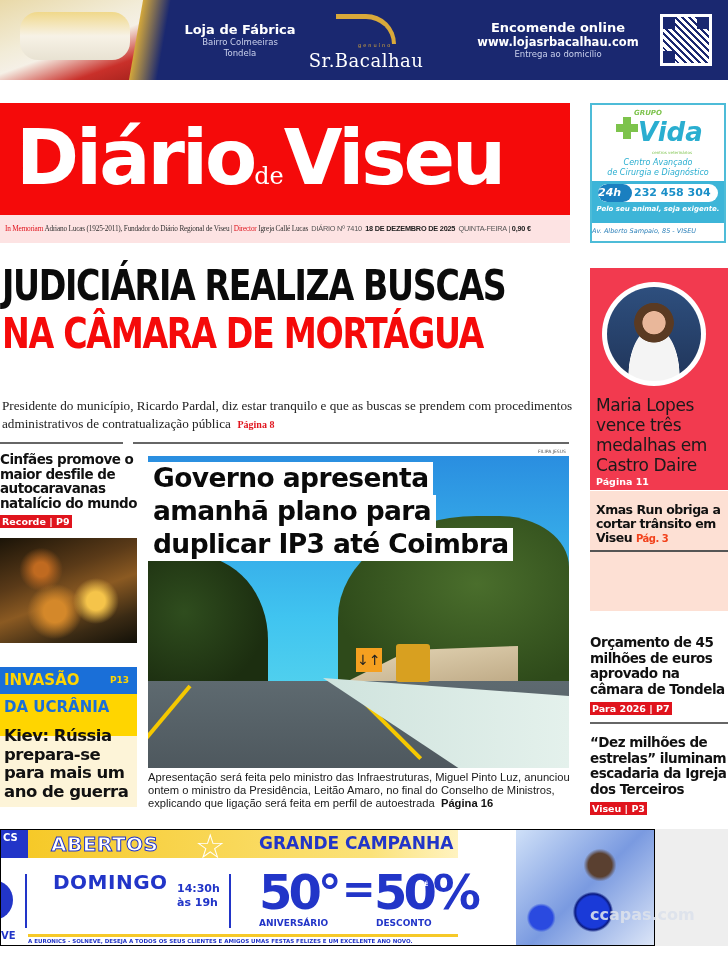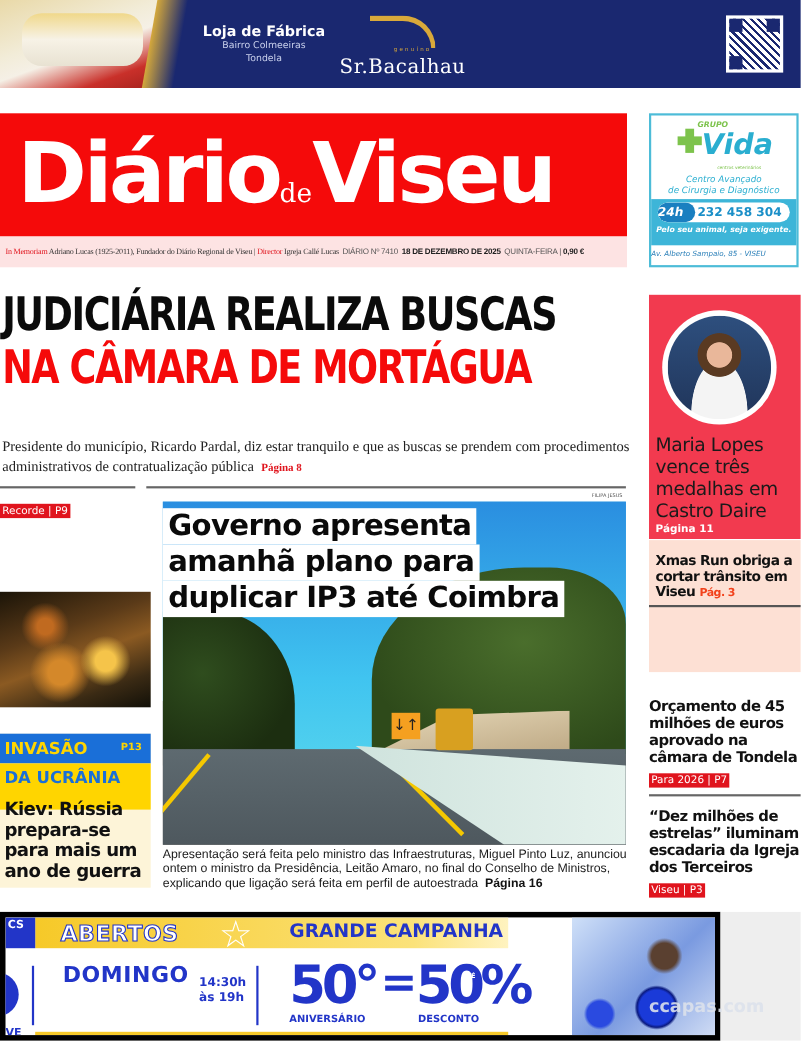"Encomende online" div.abs { html: none -> <div> <div>Encomende online</div> <div>www.lojasrbacalhau.com</div> <div>Entrega ao domicílio</div> </div> }
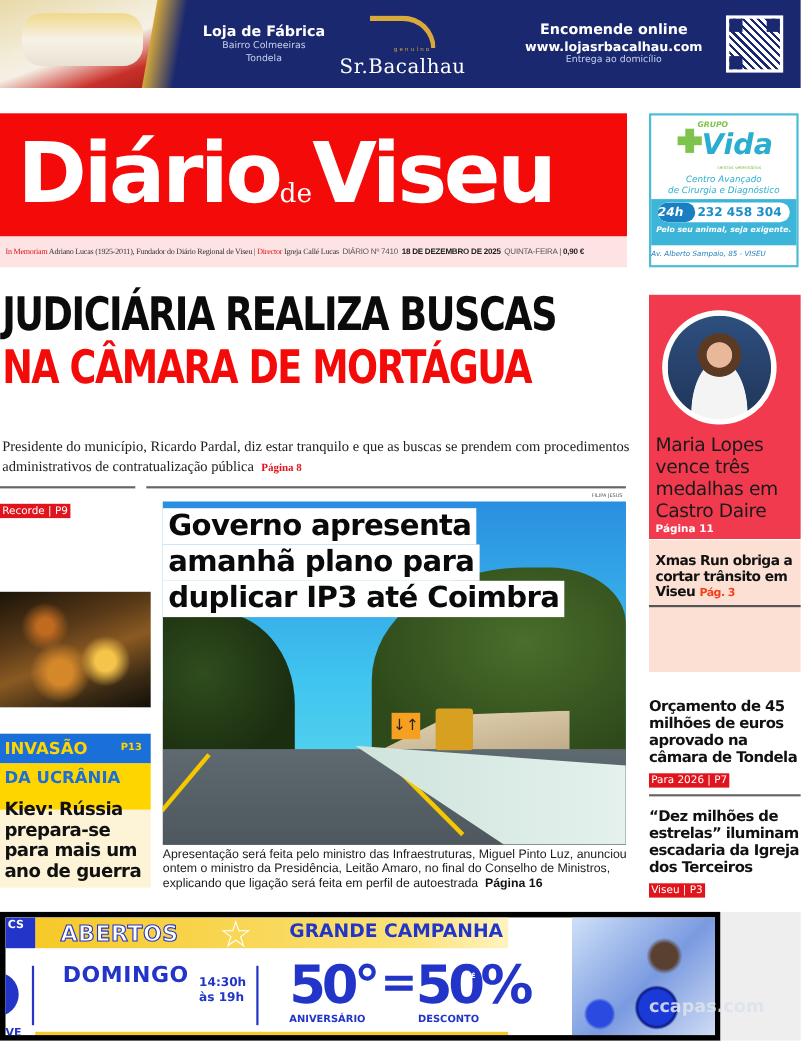"Cinfães promove o maior desfile" div.hd { html: none -> <div>Cinfães promove o maior desfile de autocaravanas natalício do mundo</div> }
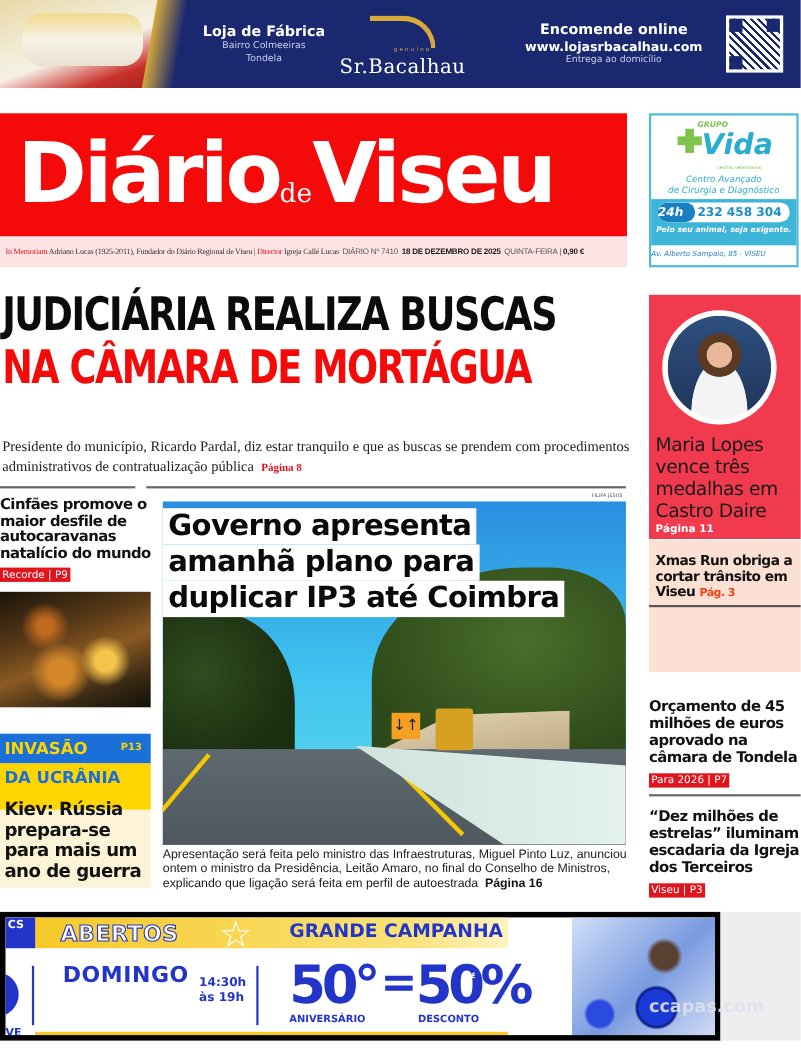"Recorde | P9" .tag { font-weight: normal -> bold }
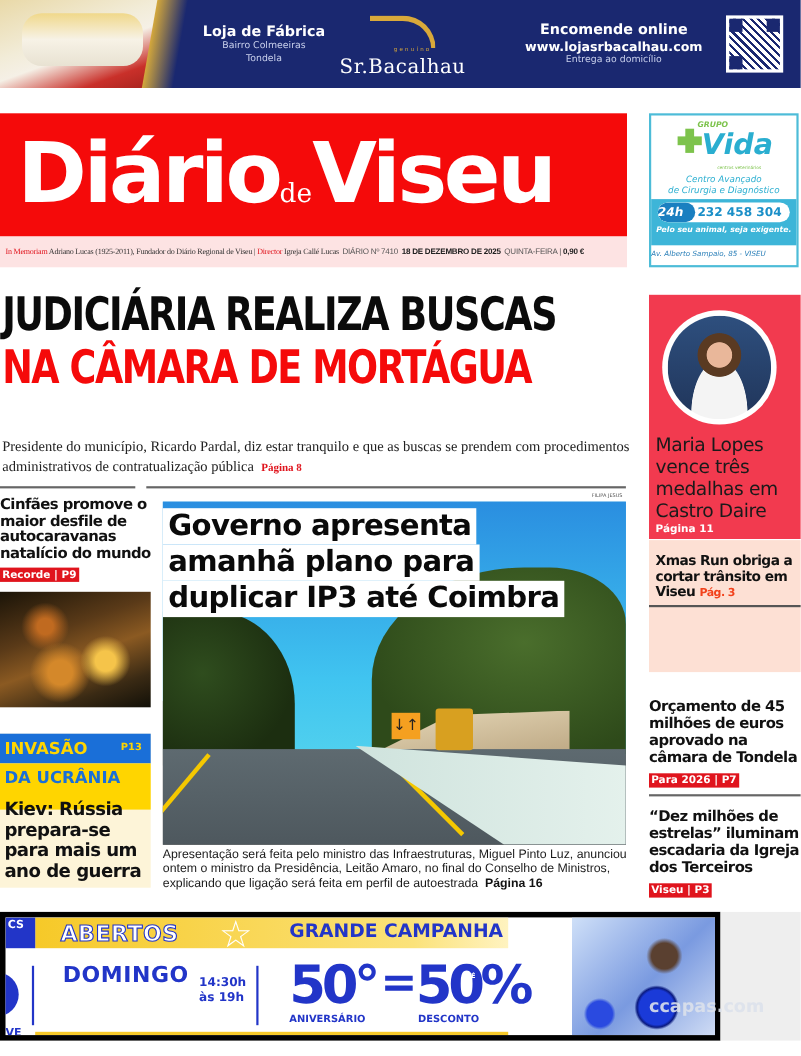"CS" #botad { border: 5px solid #000000 -> 1px solid #000000 }
